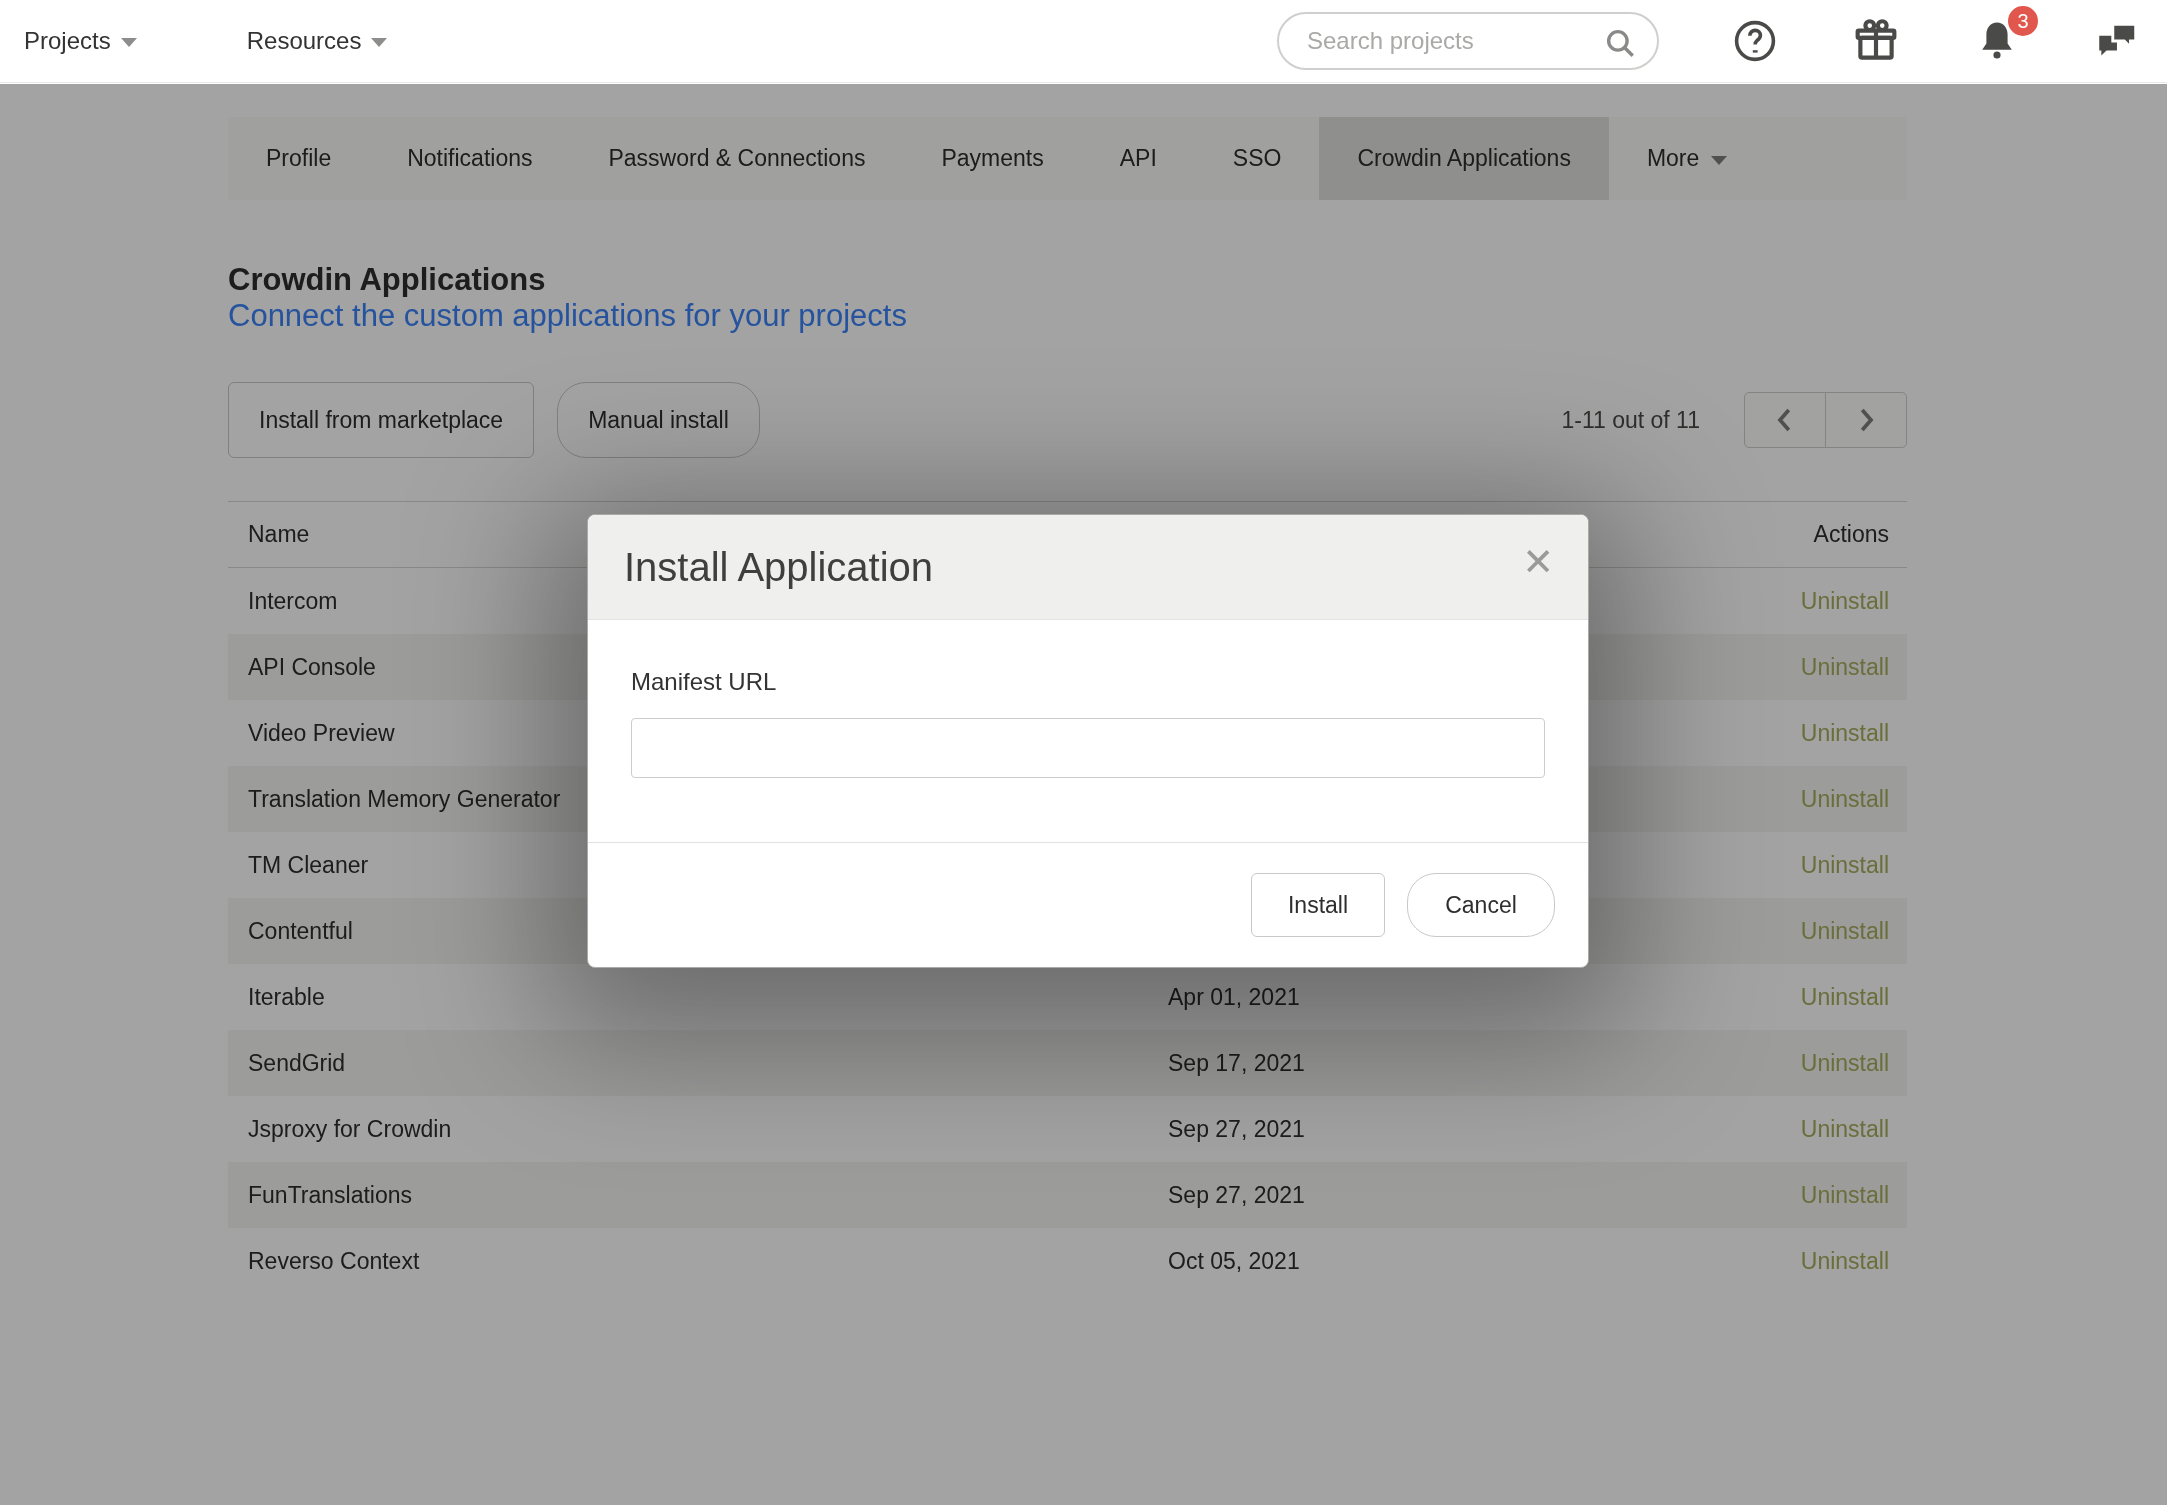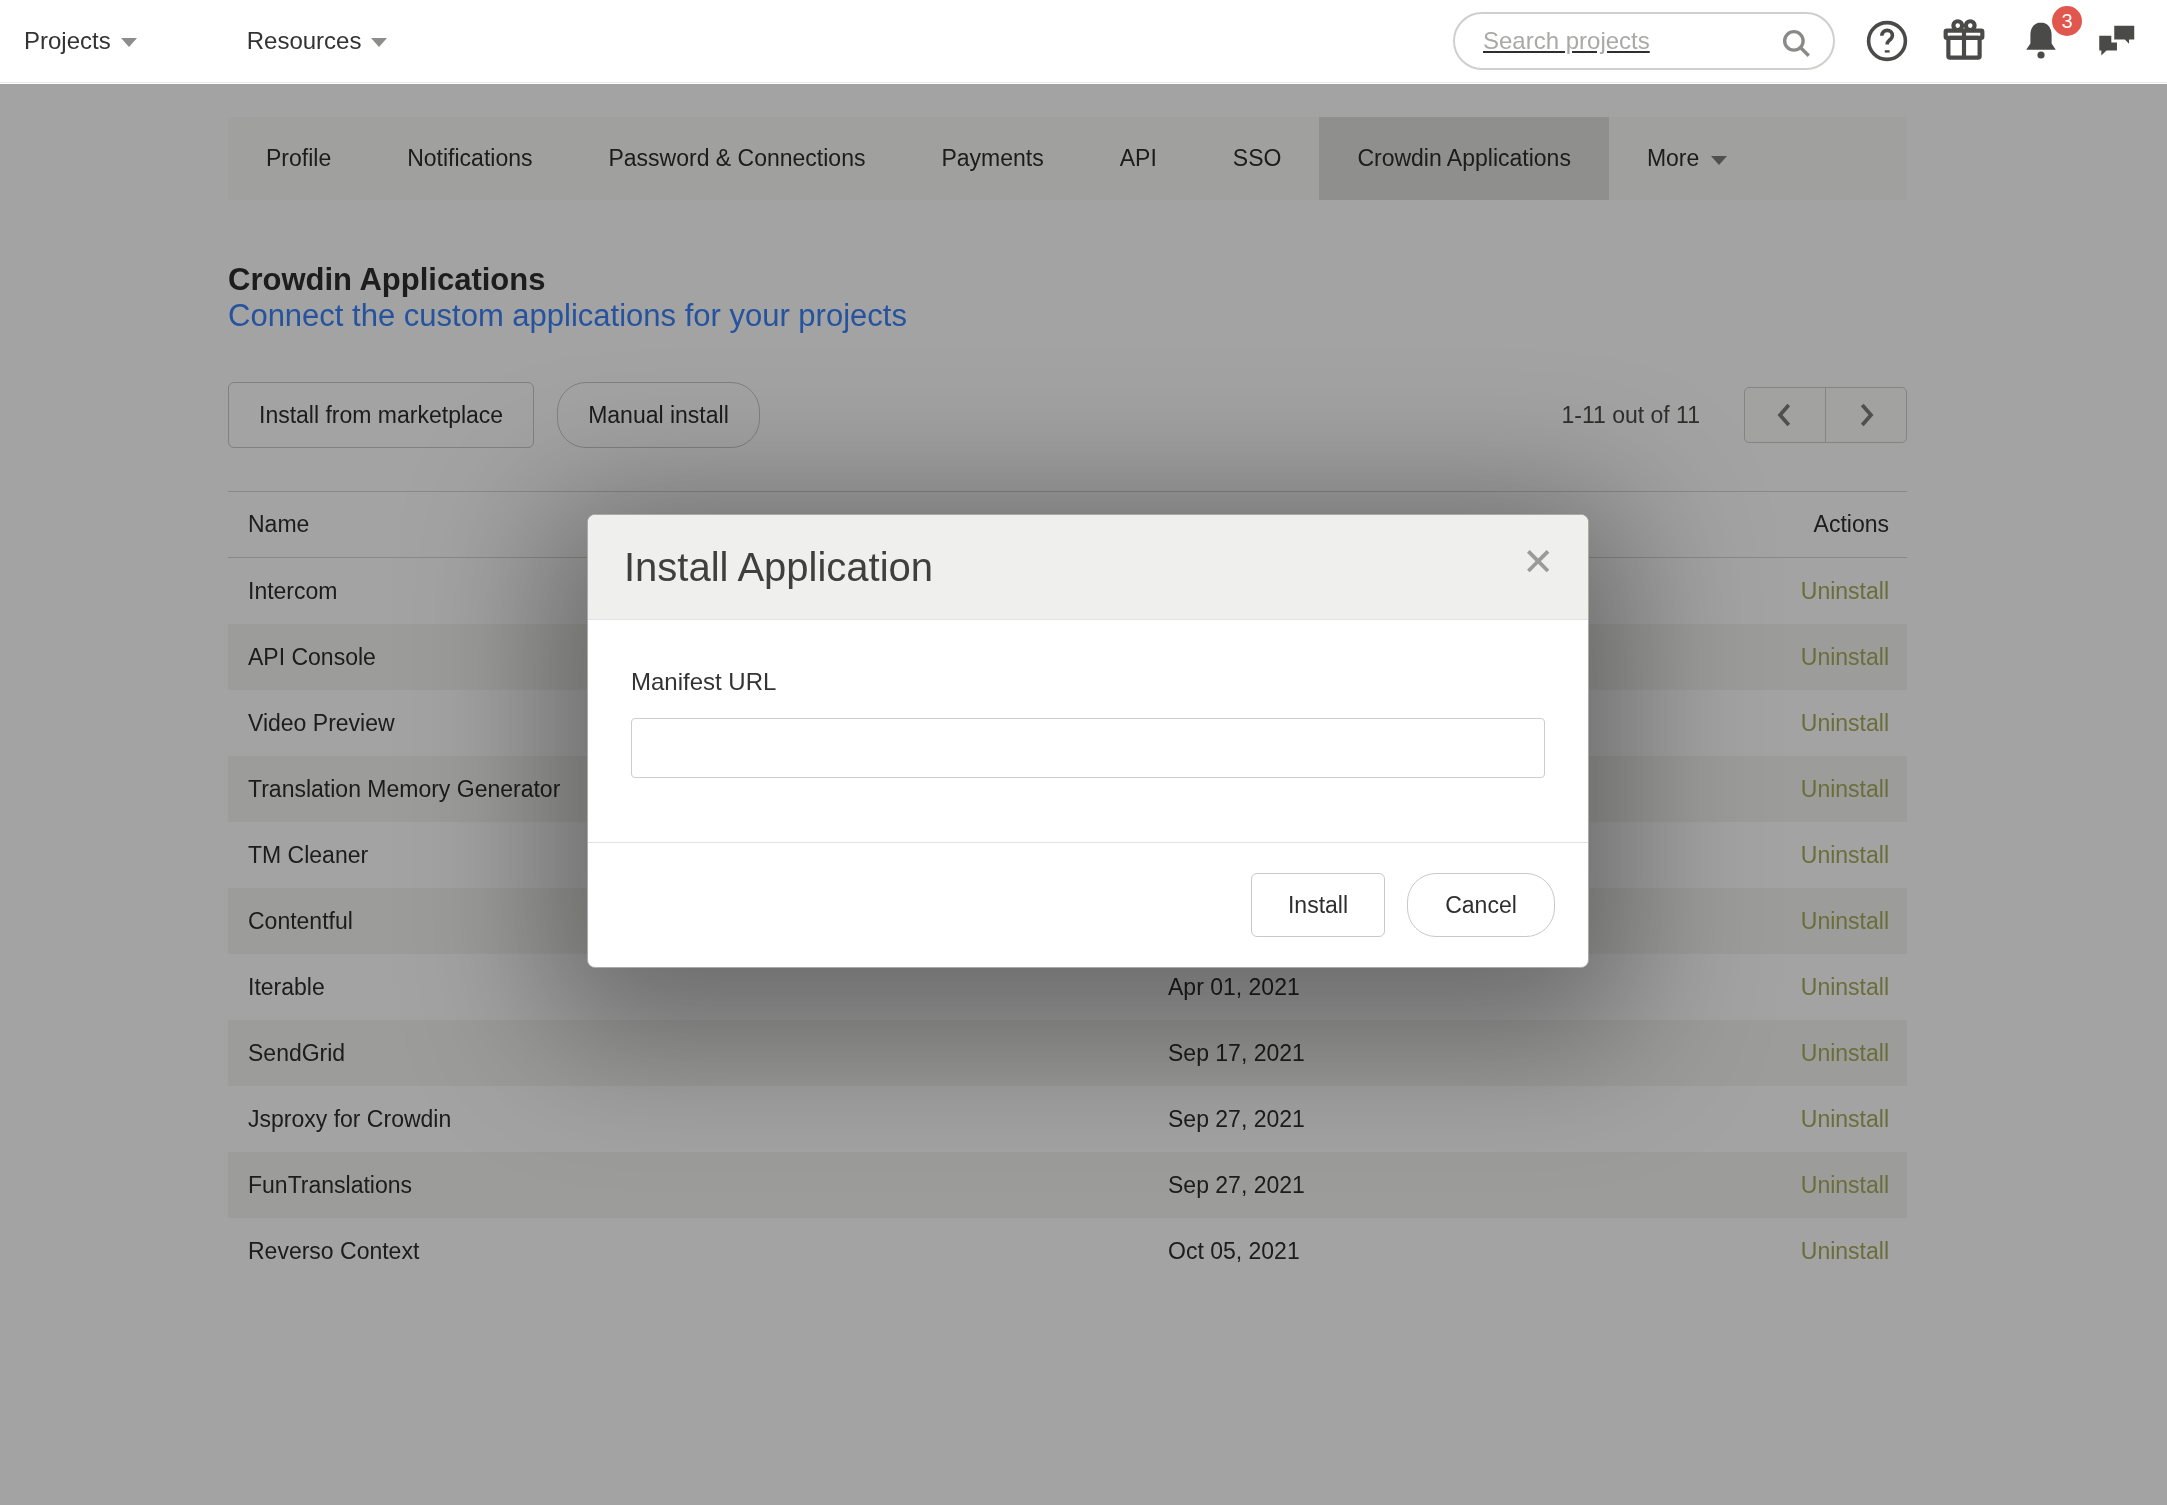"Search projects" .nav-right { gap: 28px -> 72px; text-decoration: underline -> none }
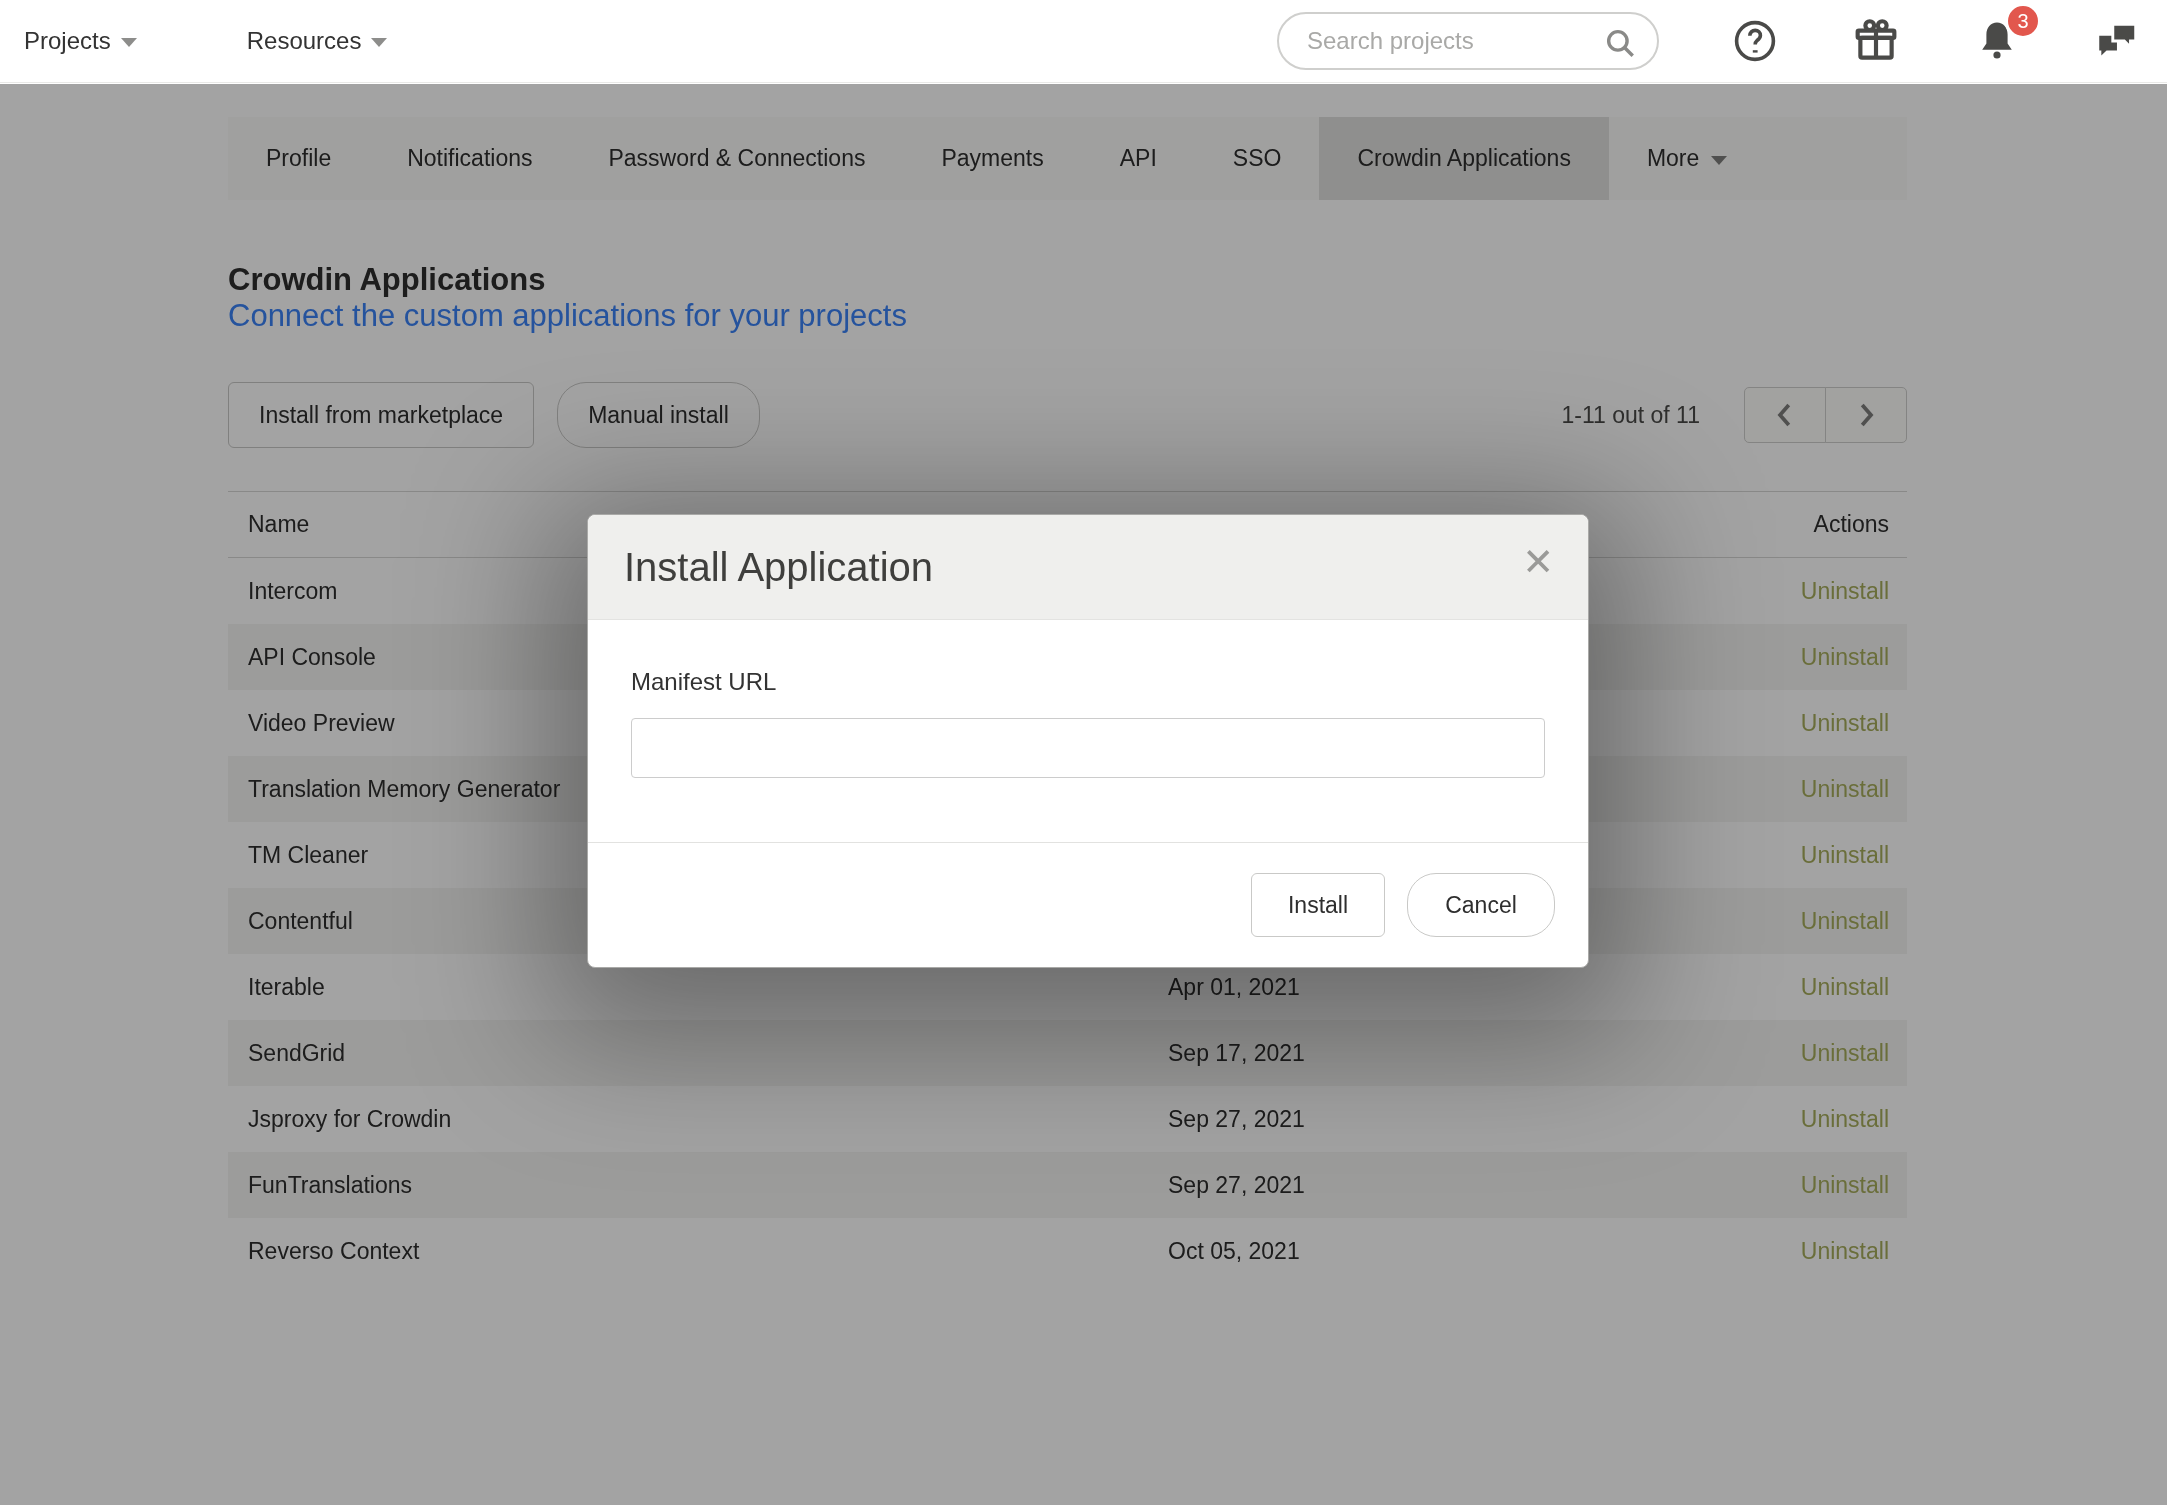"Install from marketplace" .btn { height: 66px -> 76px }
